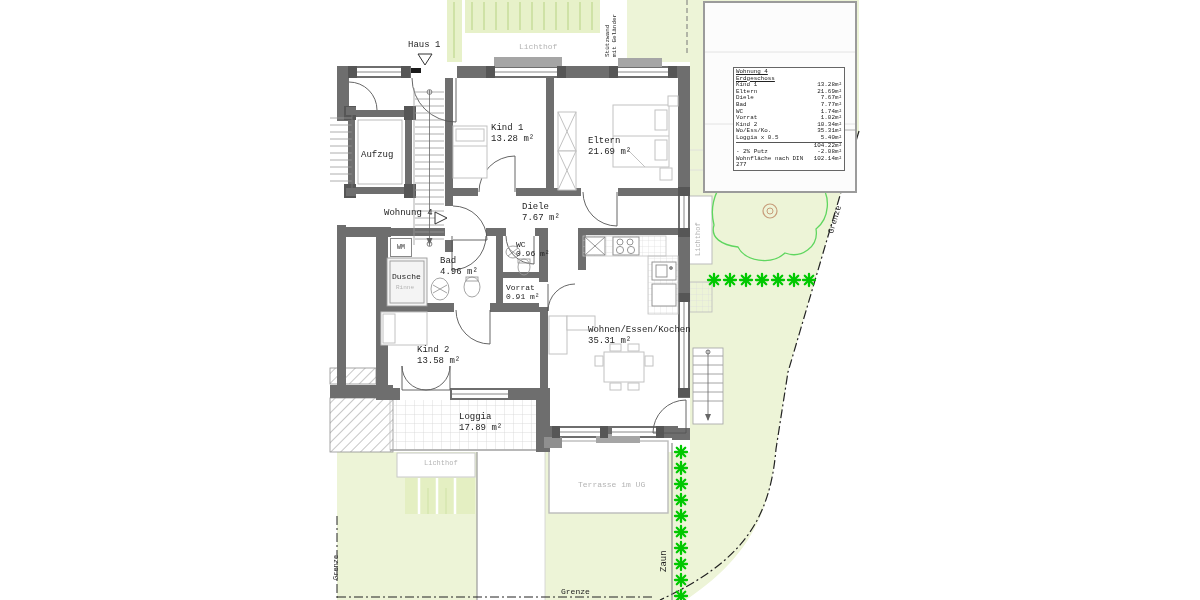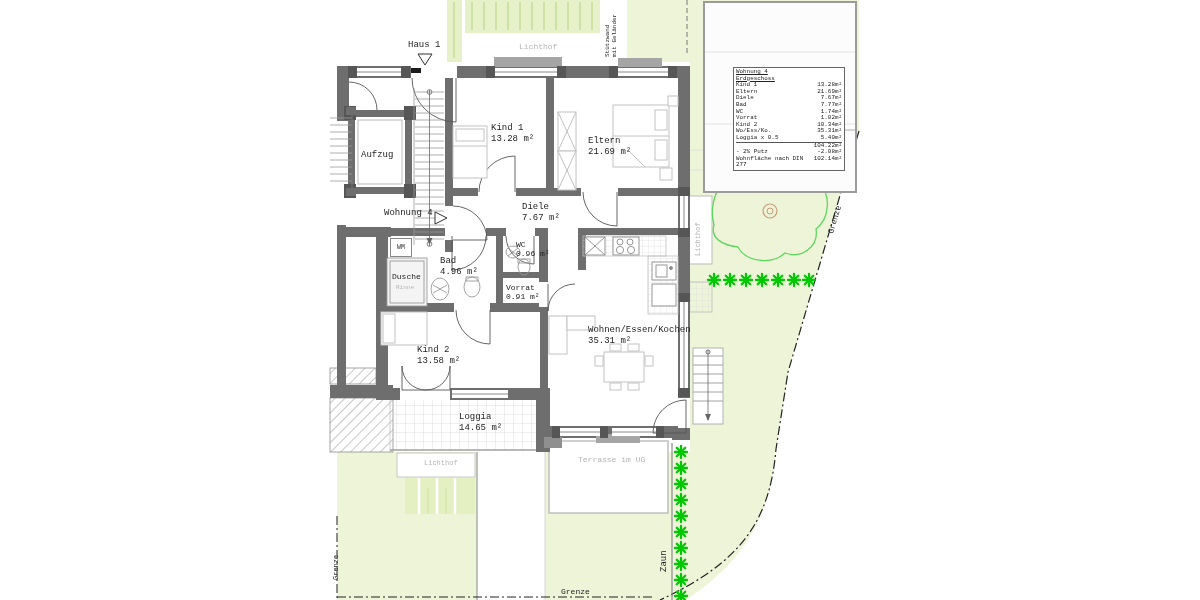"14.65 m²" div { text: 14.65 -> 17.89 }
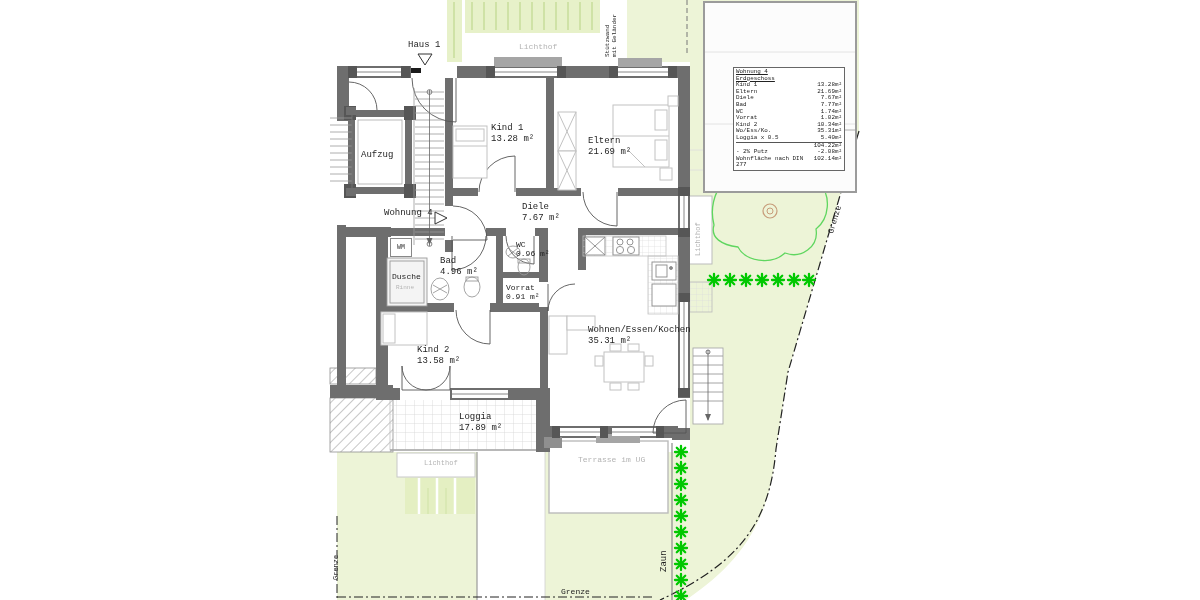"Terrasse im UG" div.lbl { top: 455px -> 480px }
